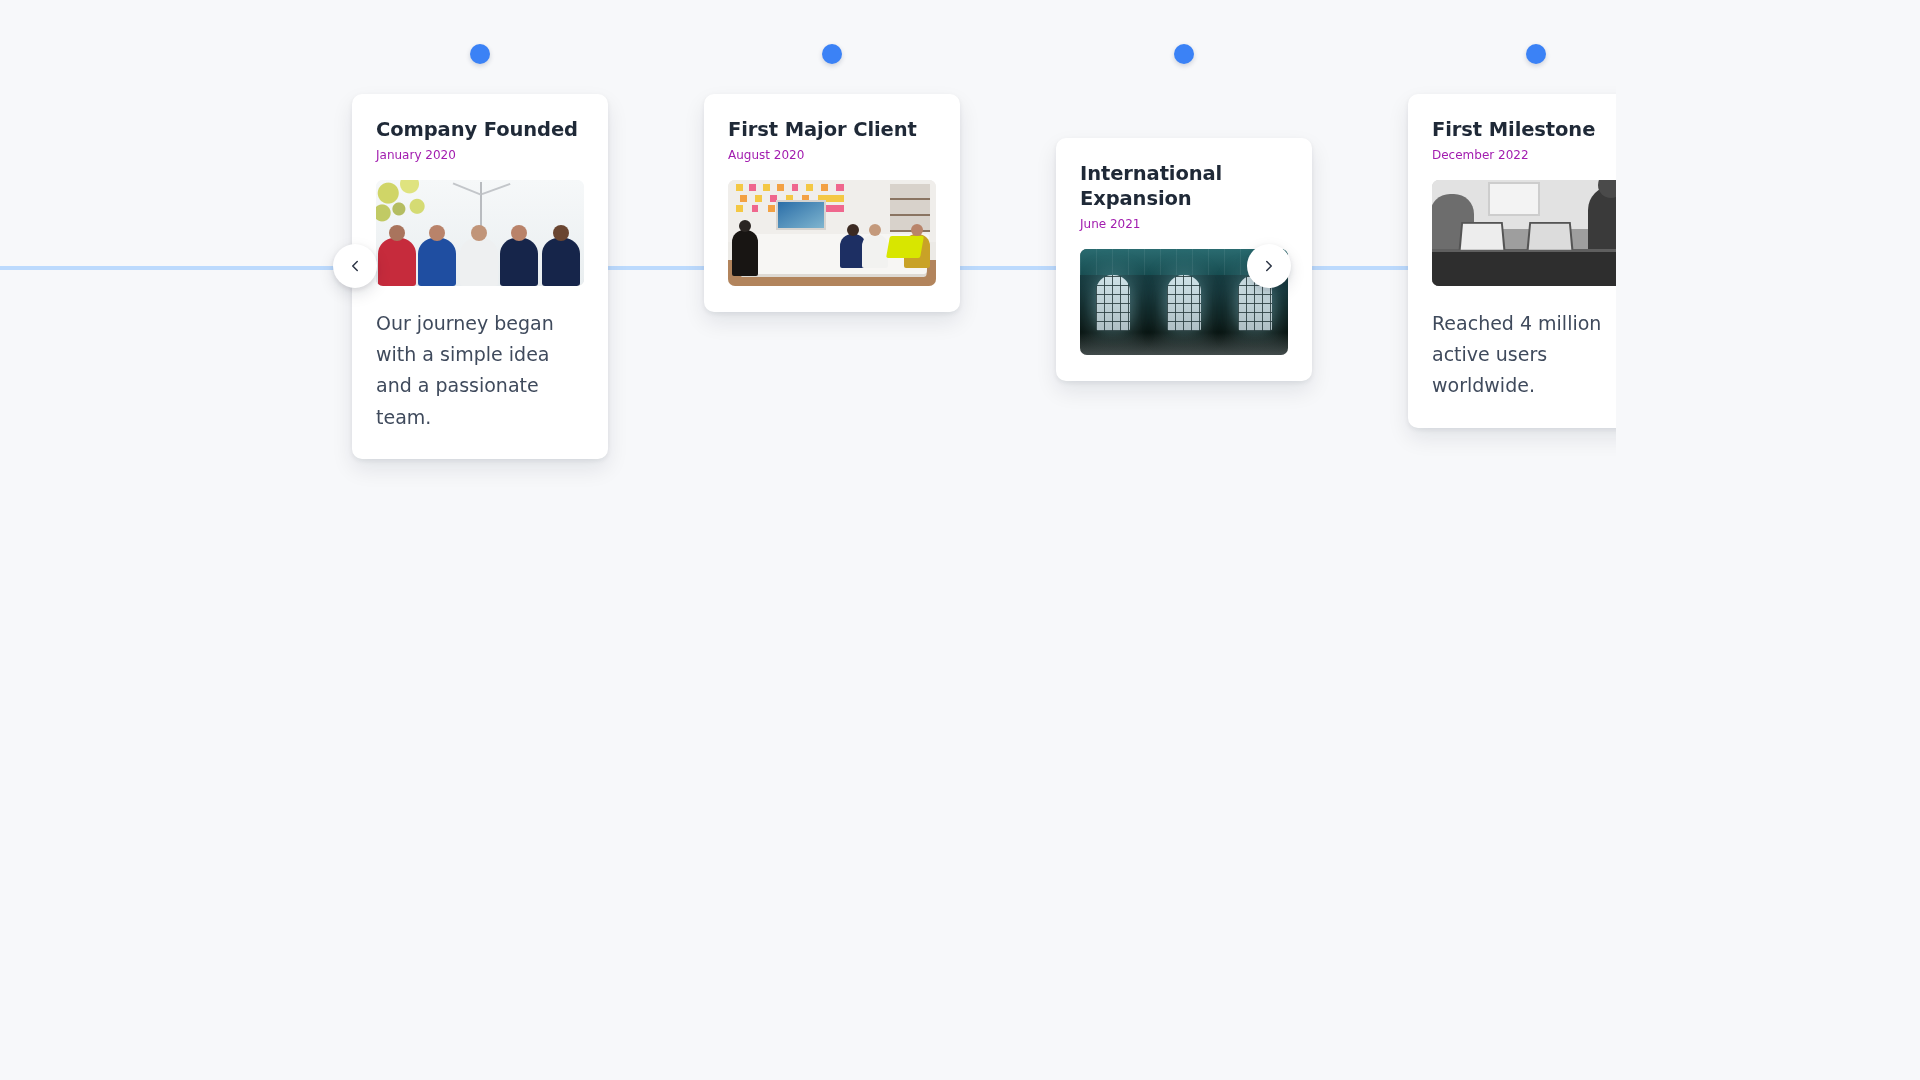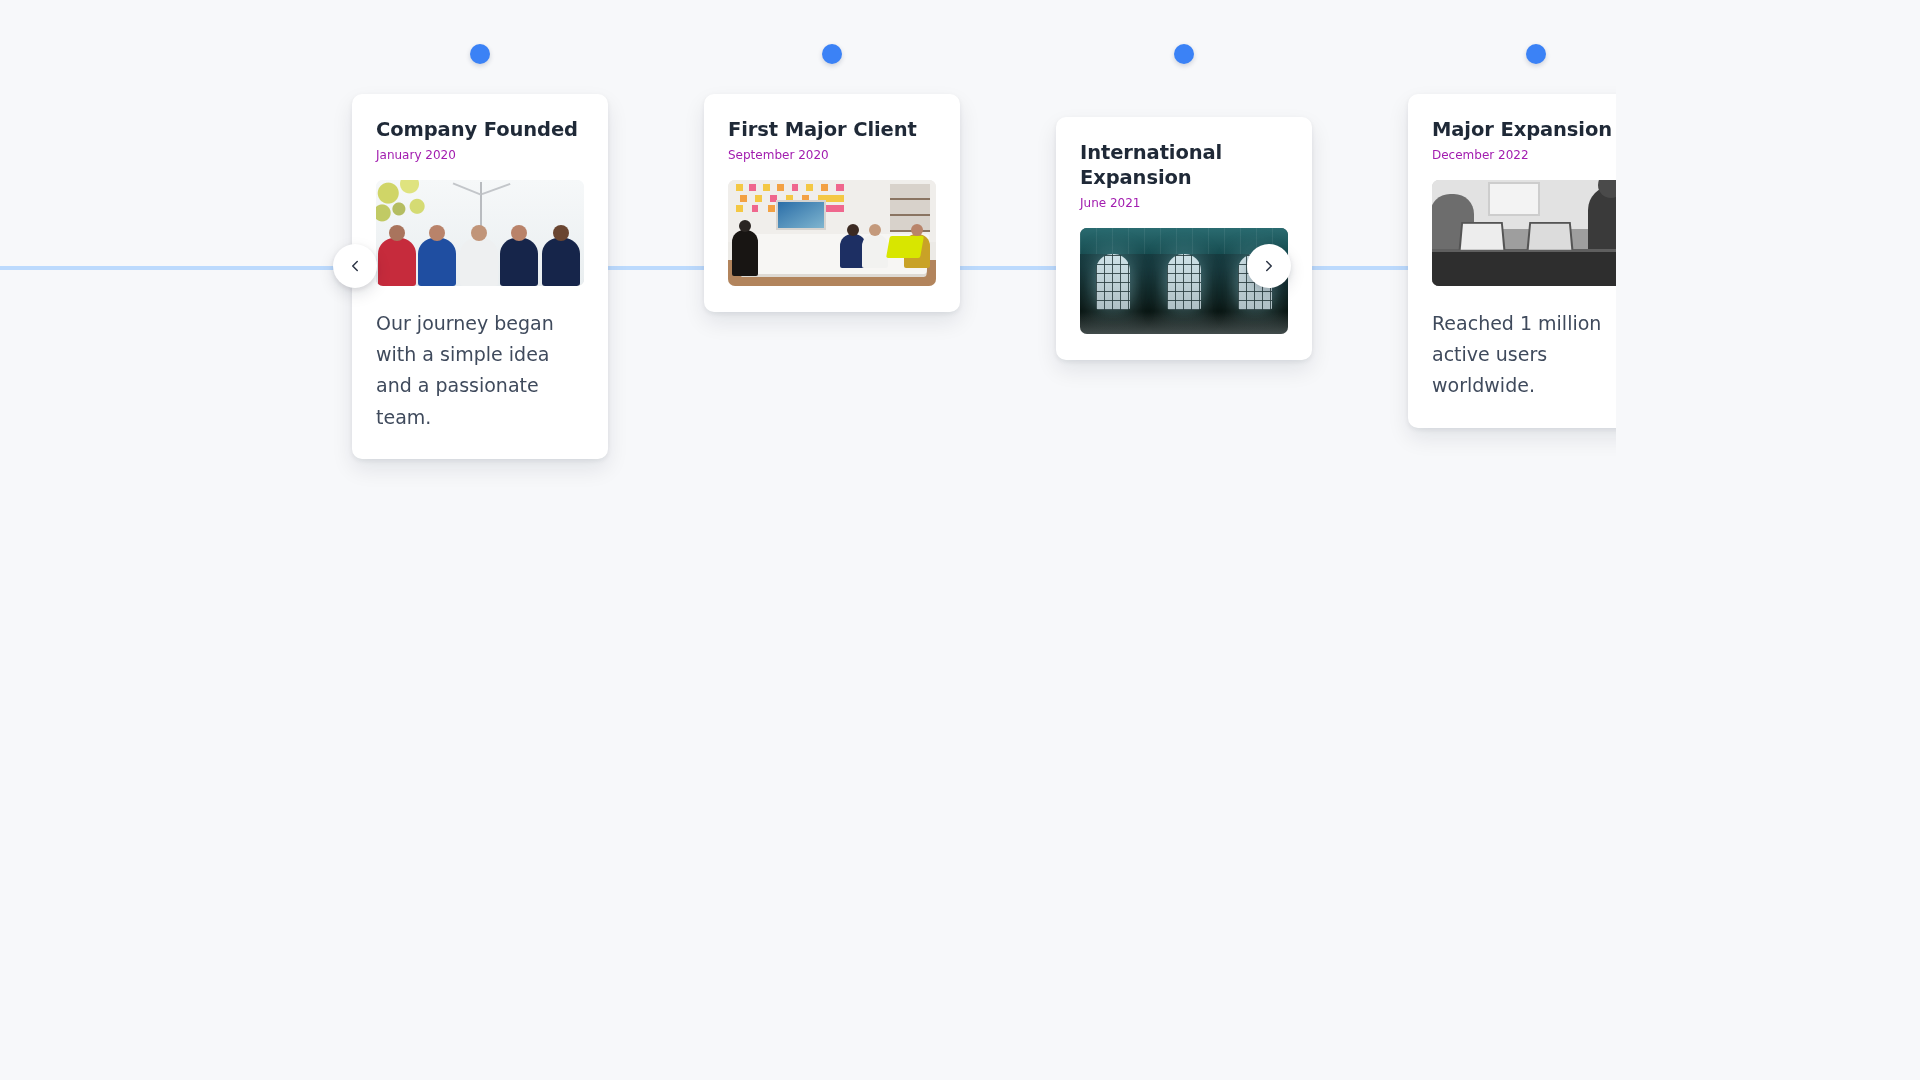"Major Expansion" div.card-title { text: Major Expansion -> First Milestone }
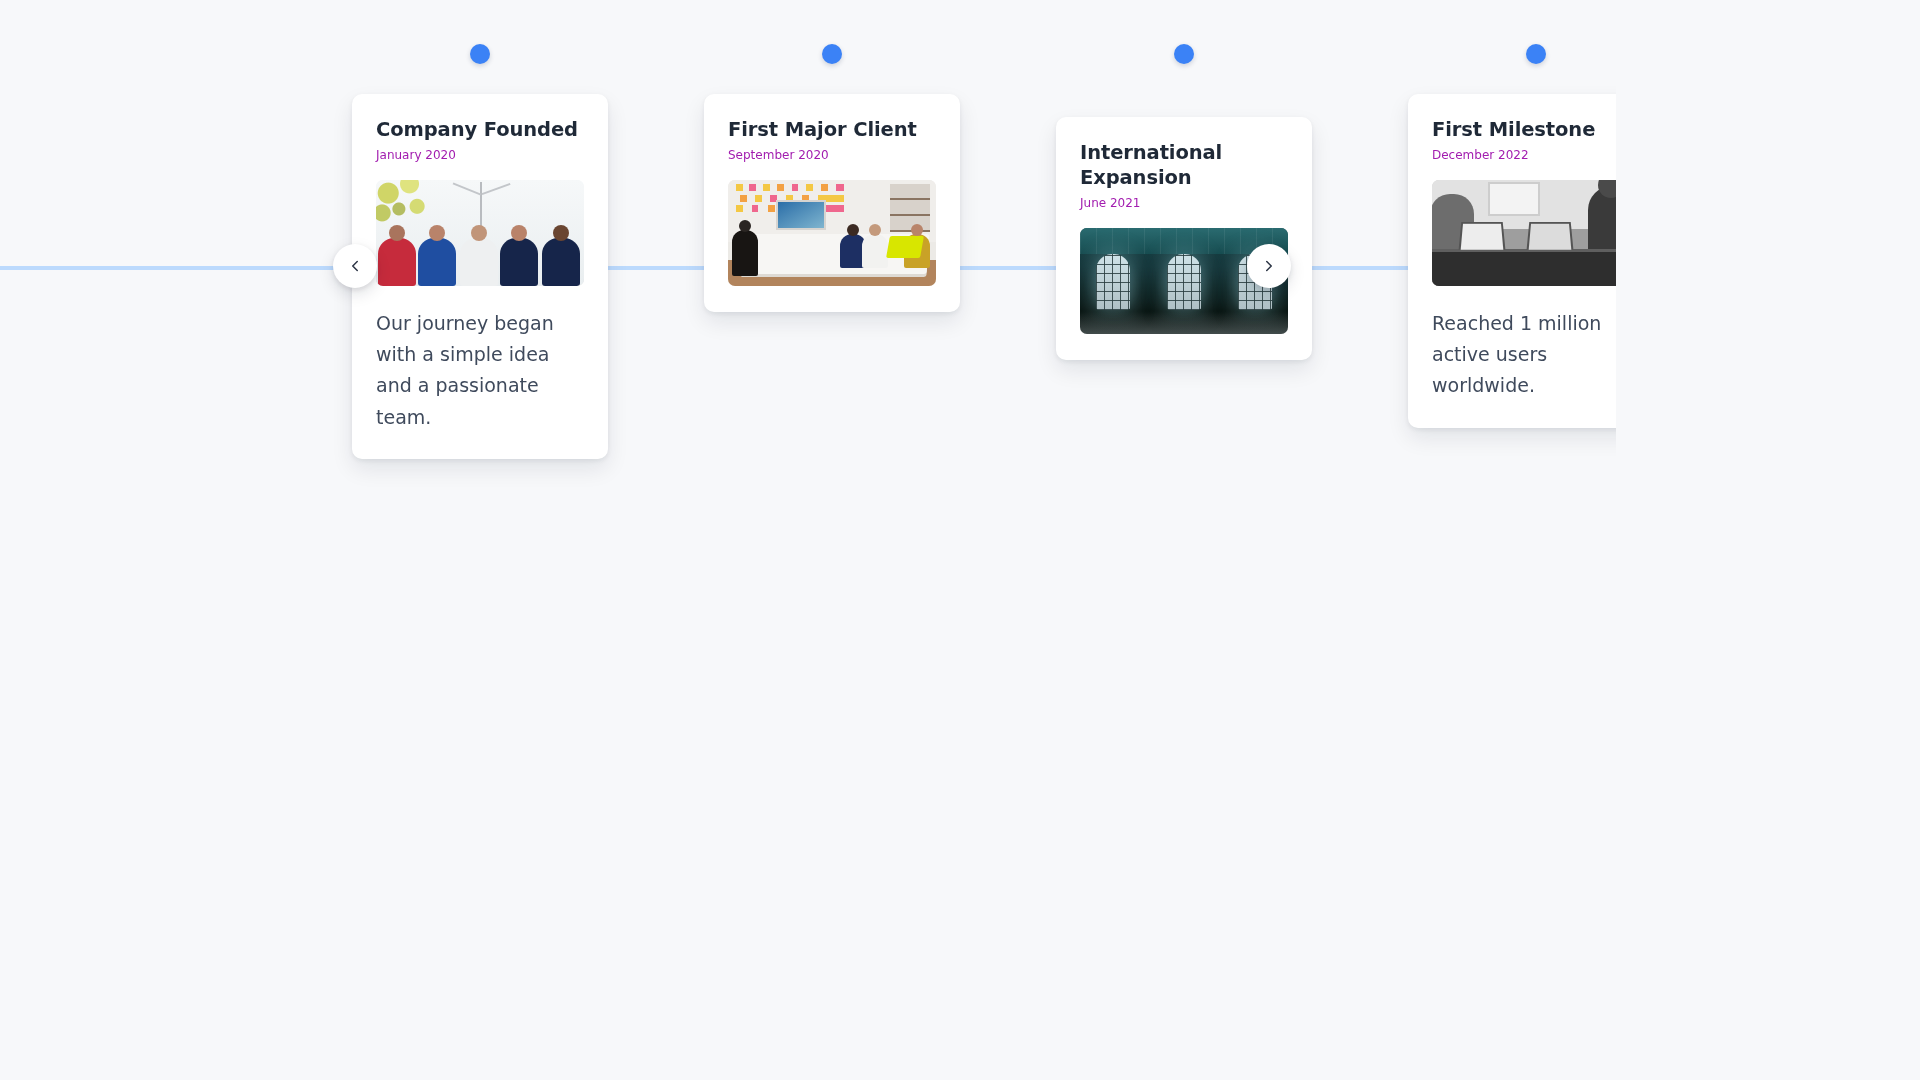"September 2020" div.card-date { text: September -> August }
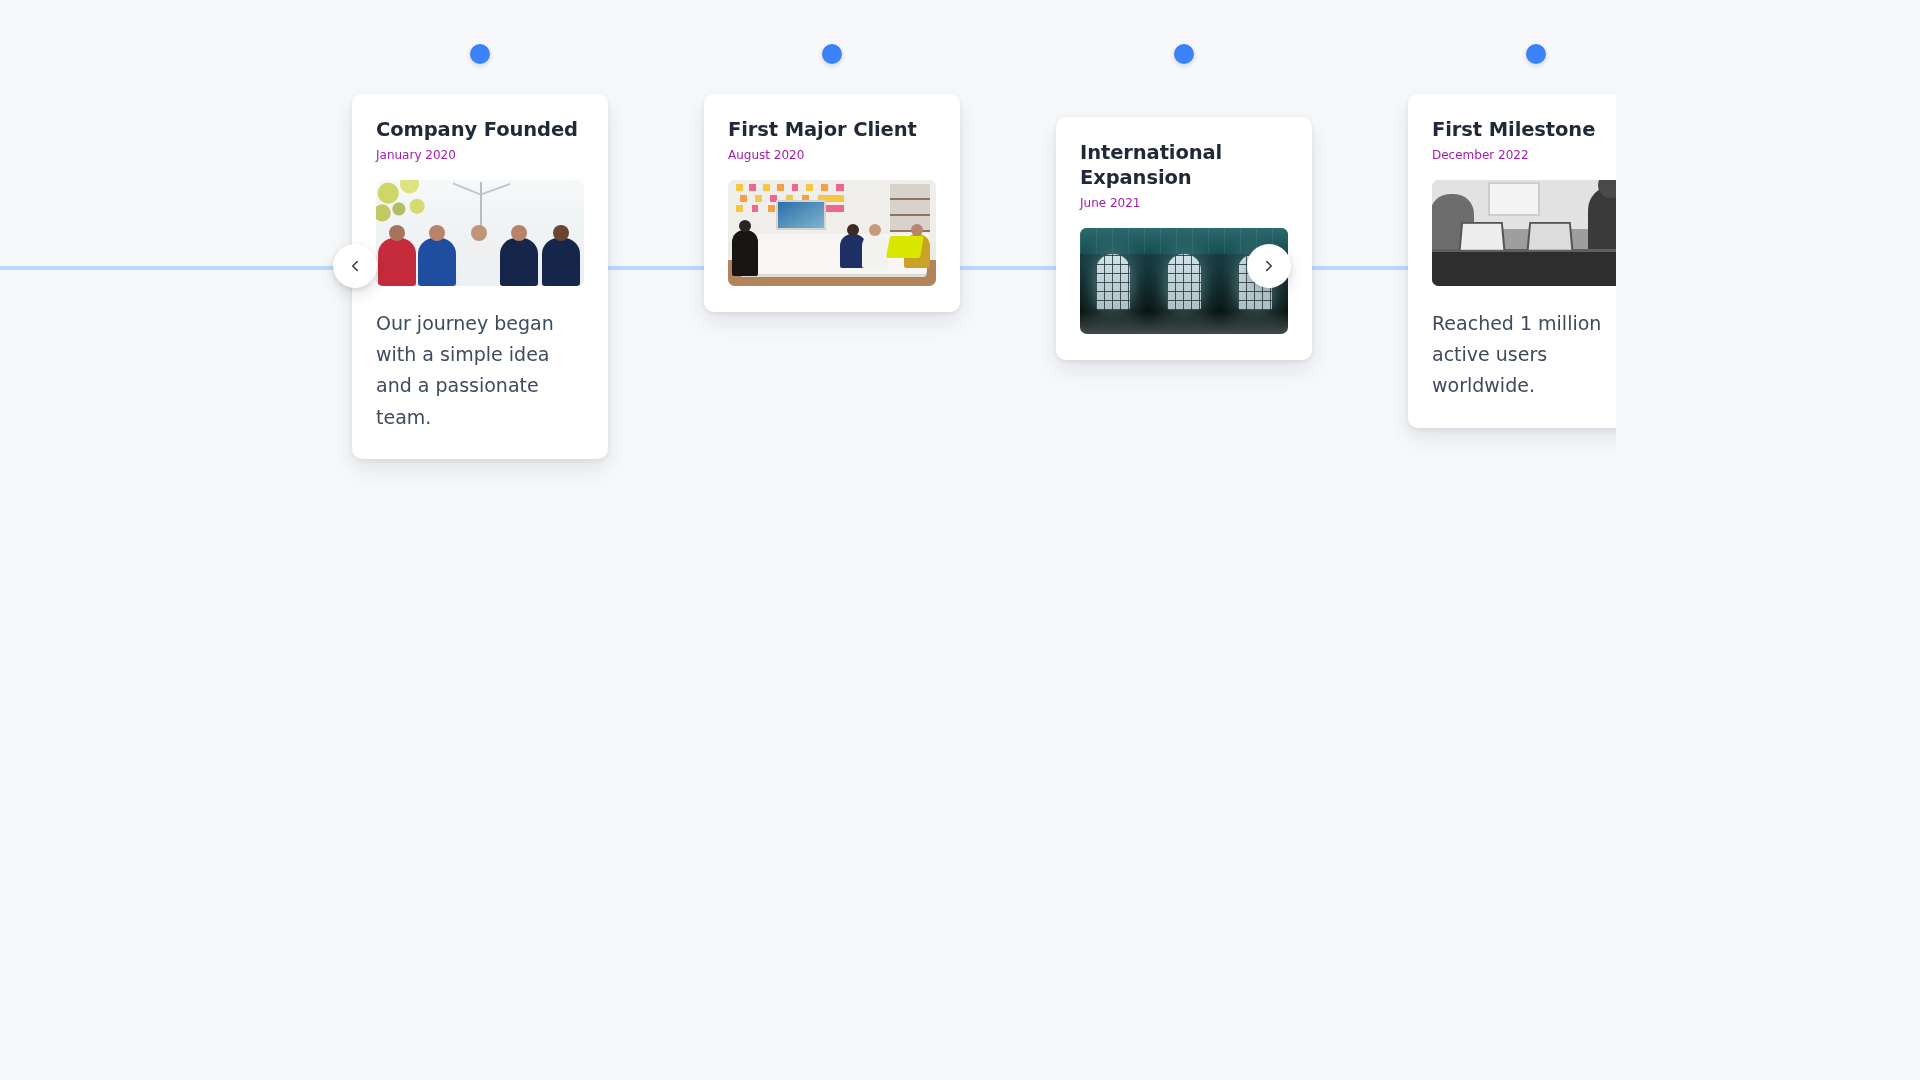"International Expansion" .timeline-item.is-tall { padding-top: 47px -> 68px }
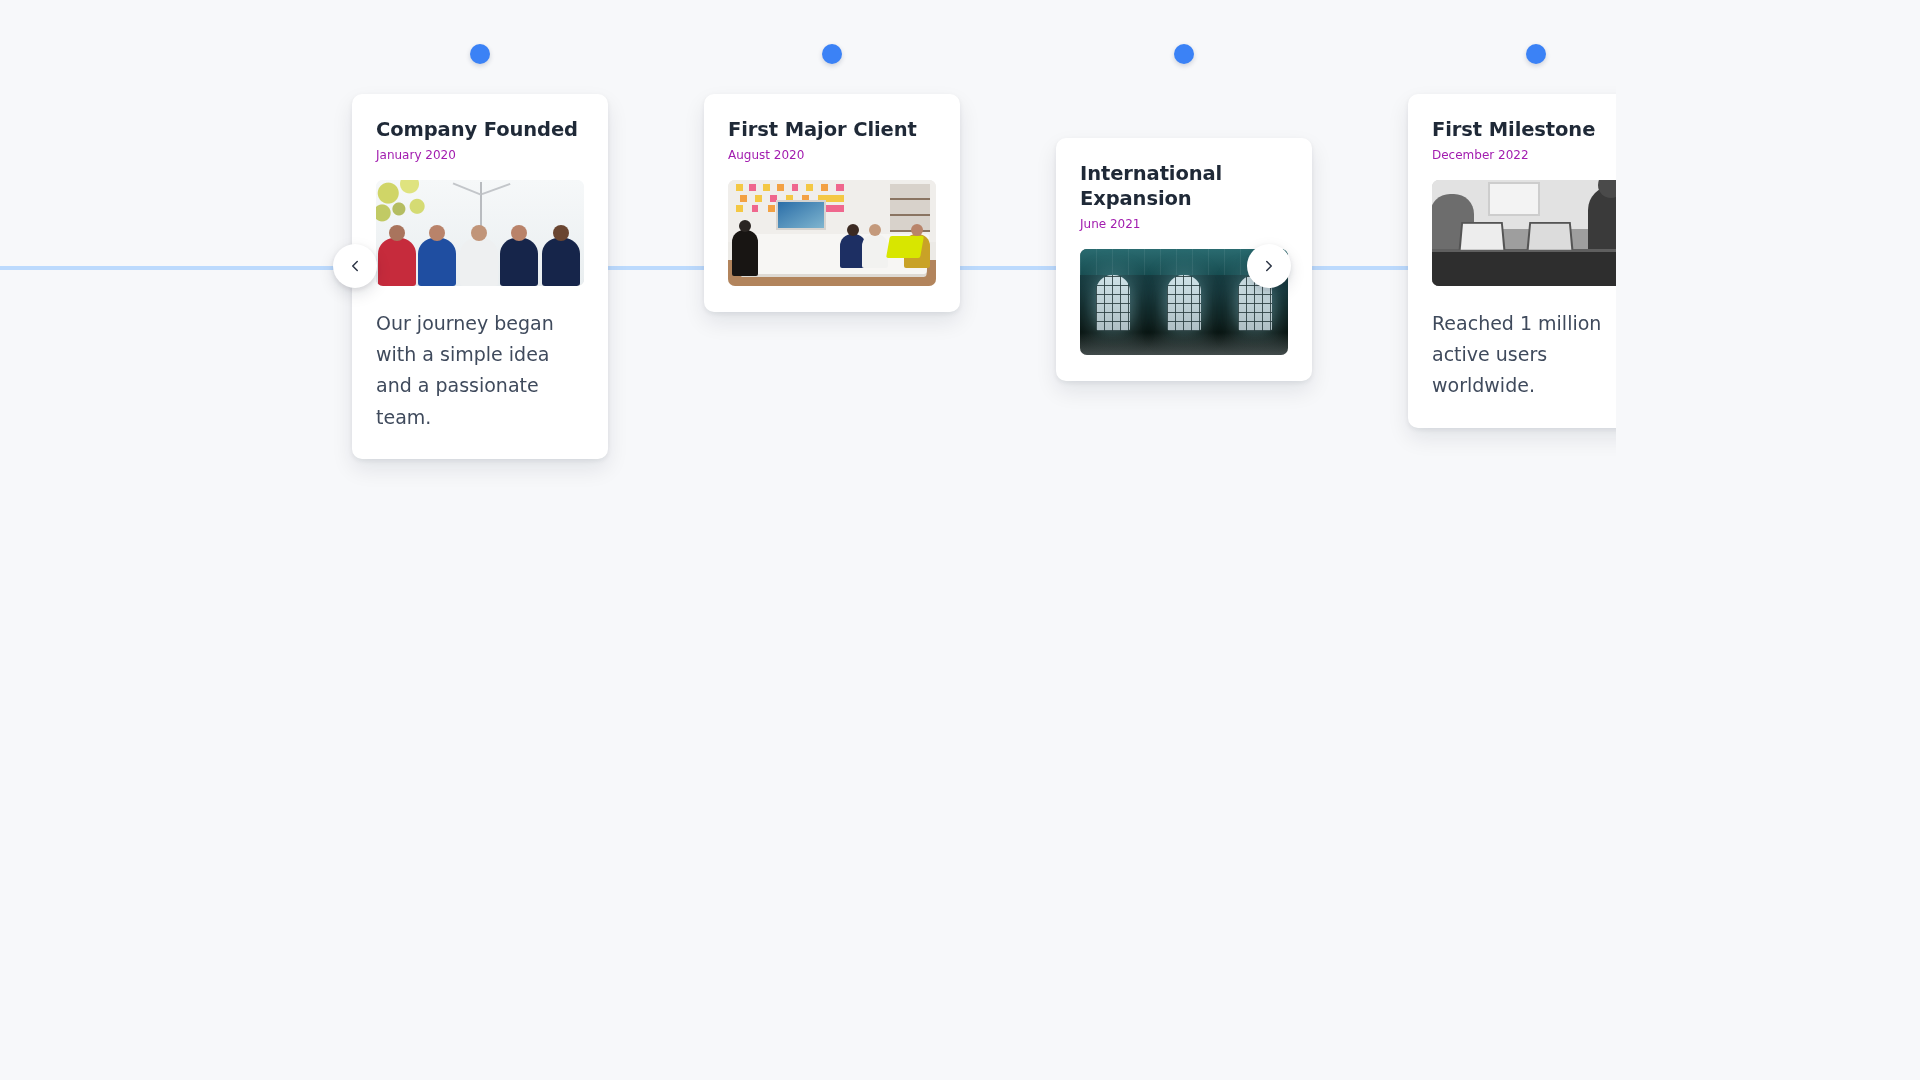"Reached 1 million active users" div.card-desc { text: 1 -> 4 }
